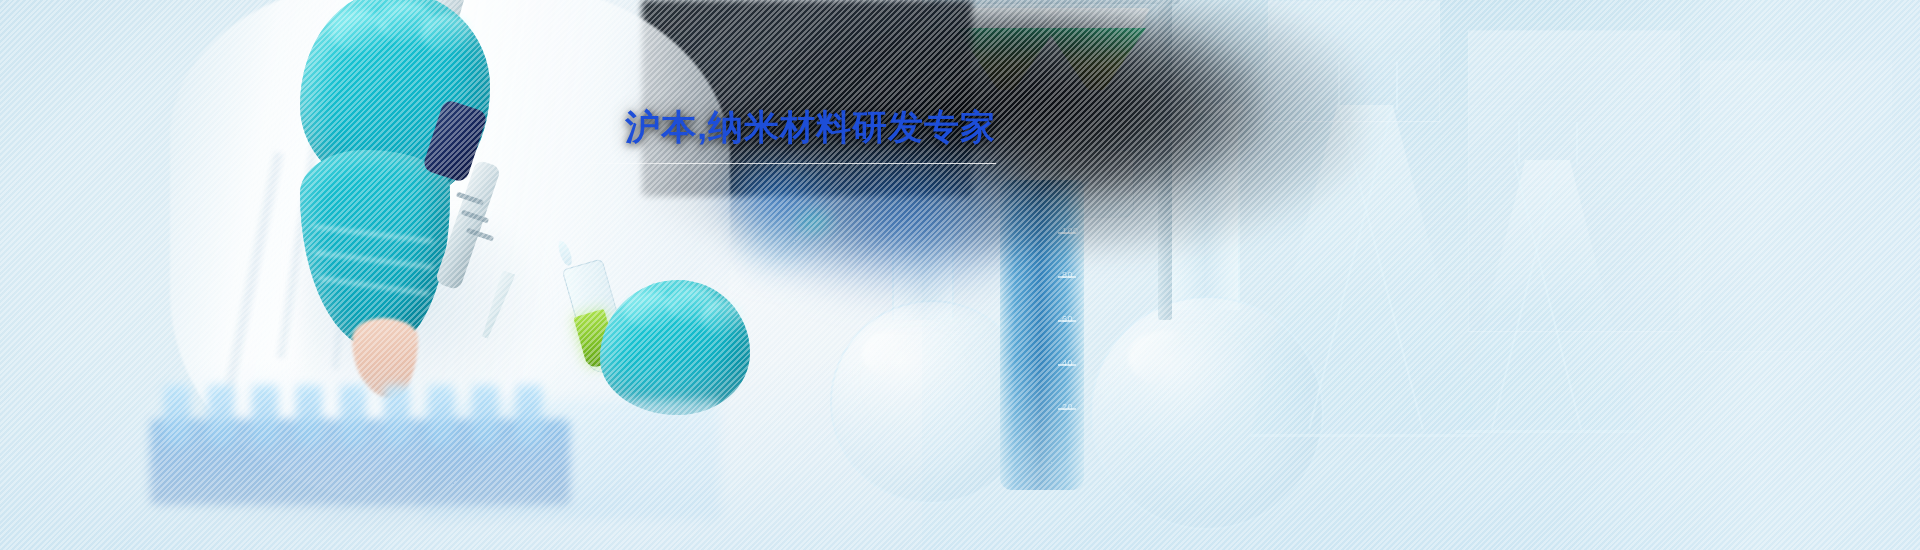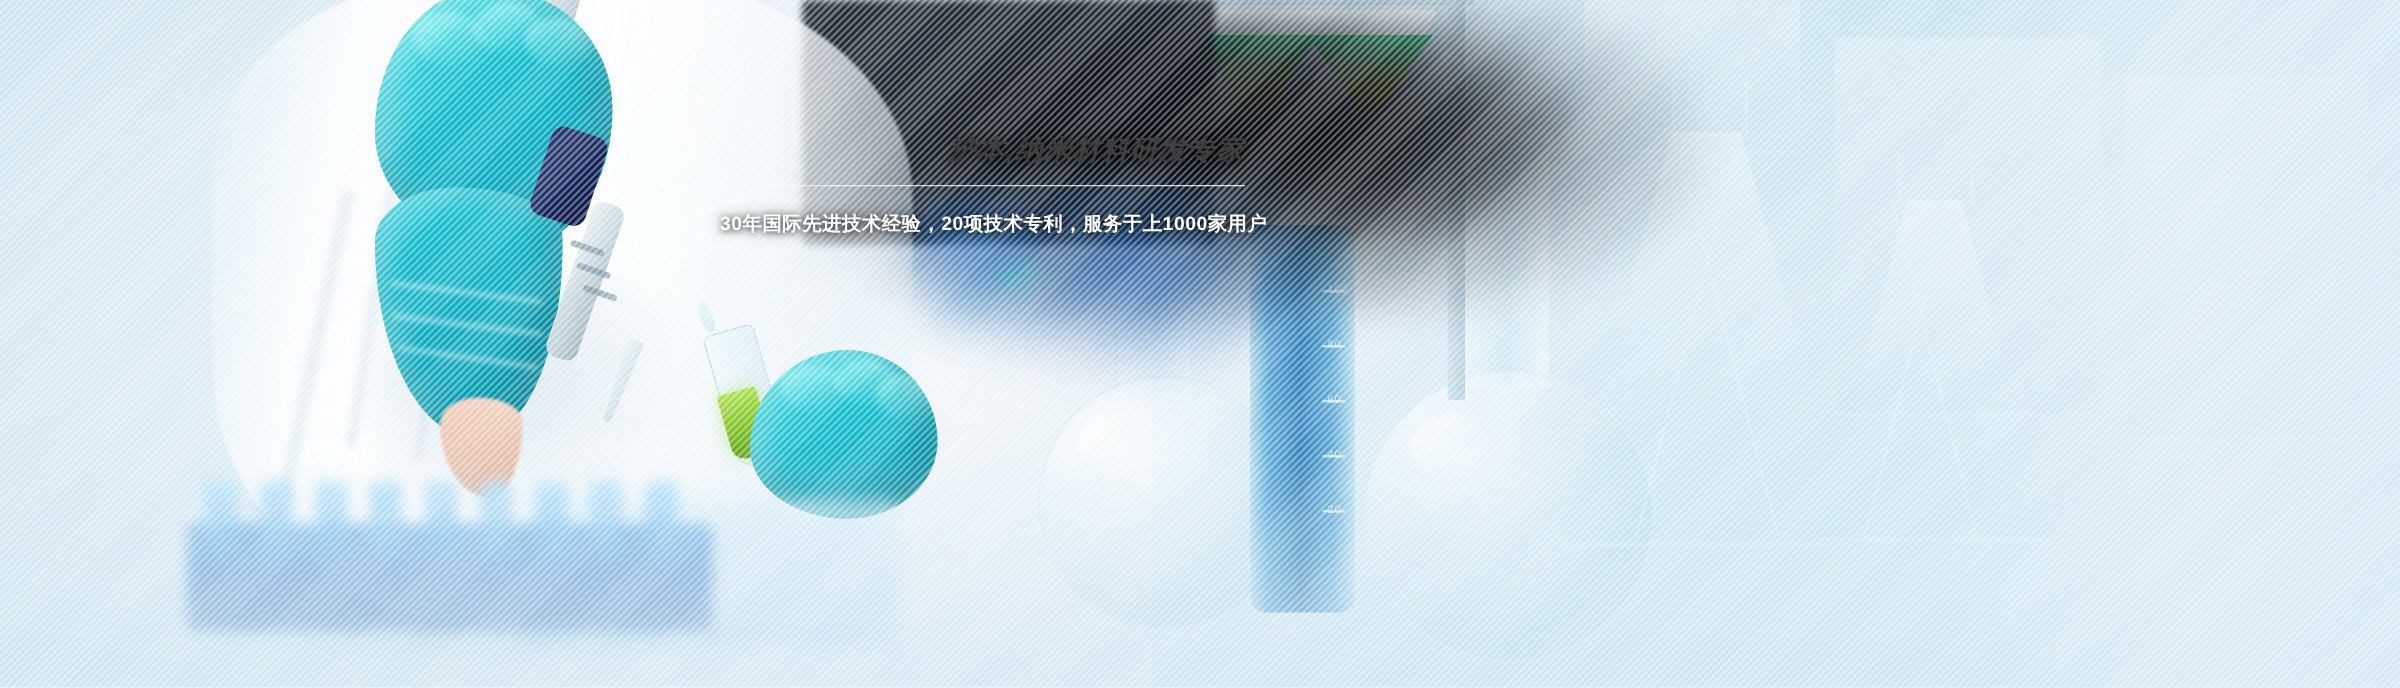"沪本,纳米材料研发专家" .headline { color: #404040 -> #1d4ed8; font-size: 22px -> 35px; font-style: italic -> none }
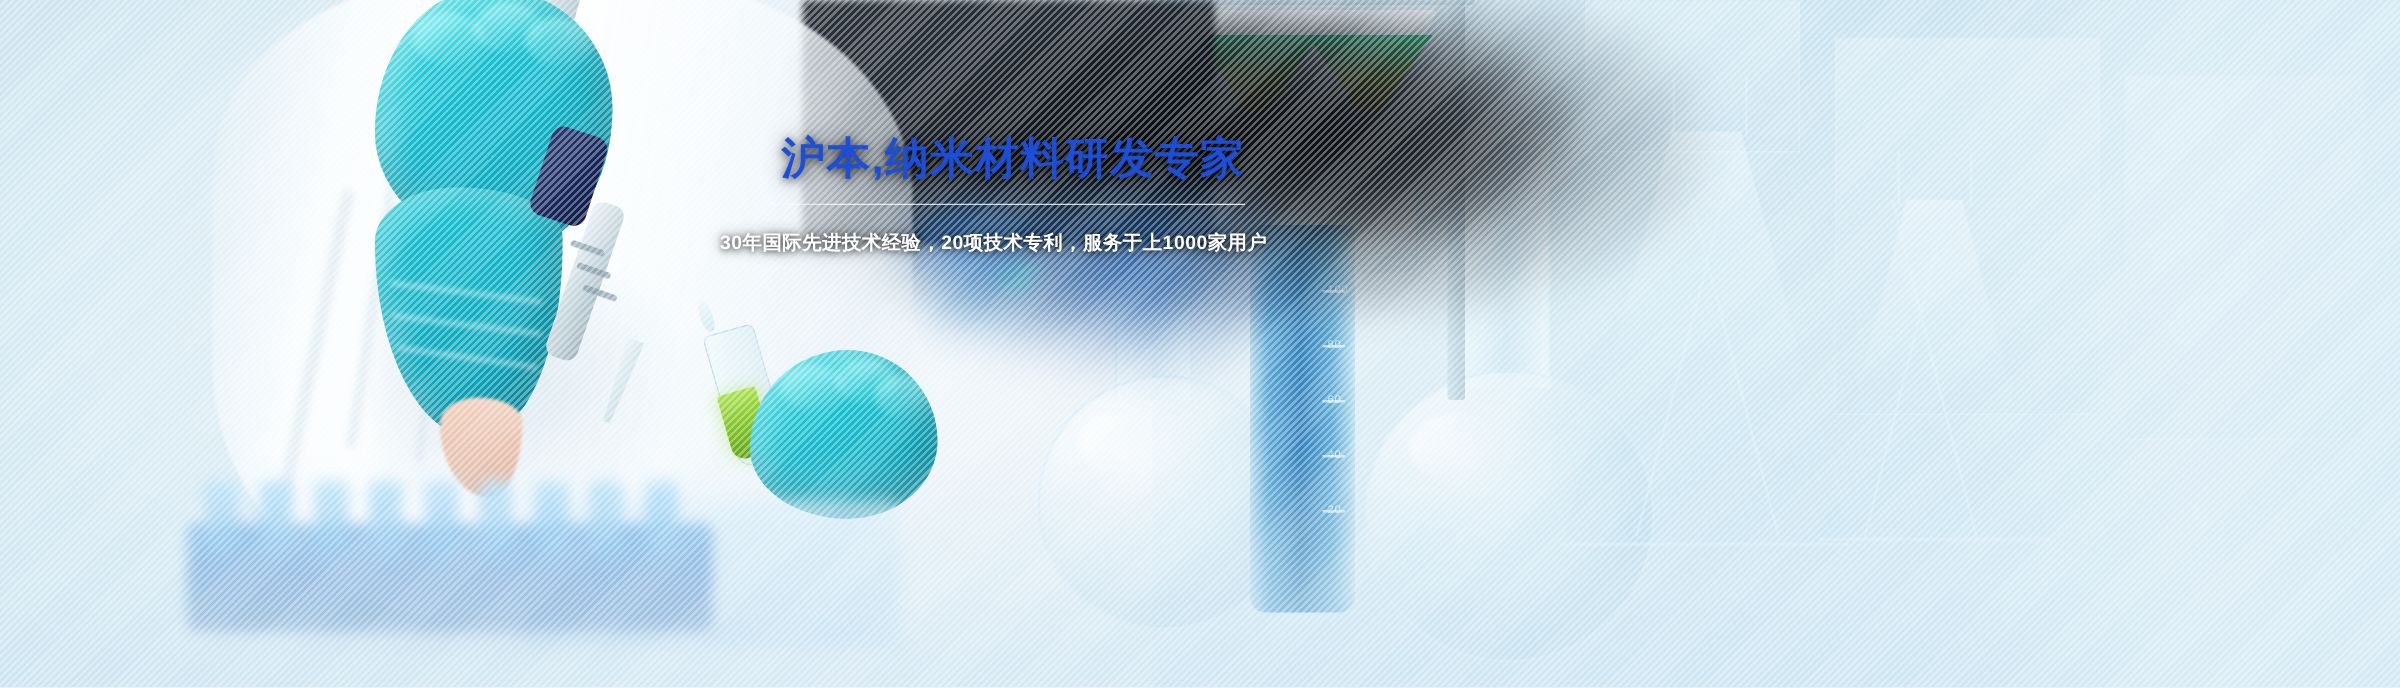"30年国际先进技术经验，20项技术专利，服务于上1000家用户" div.subtitle { html: <div>30年国际先进技术经验，20项技术专利，服务于上1000家用户</div> -> none }
